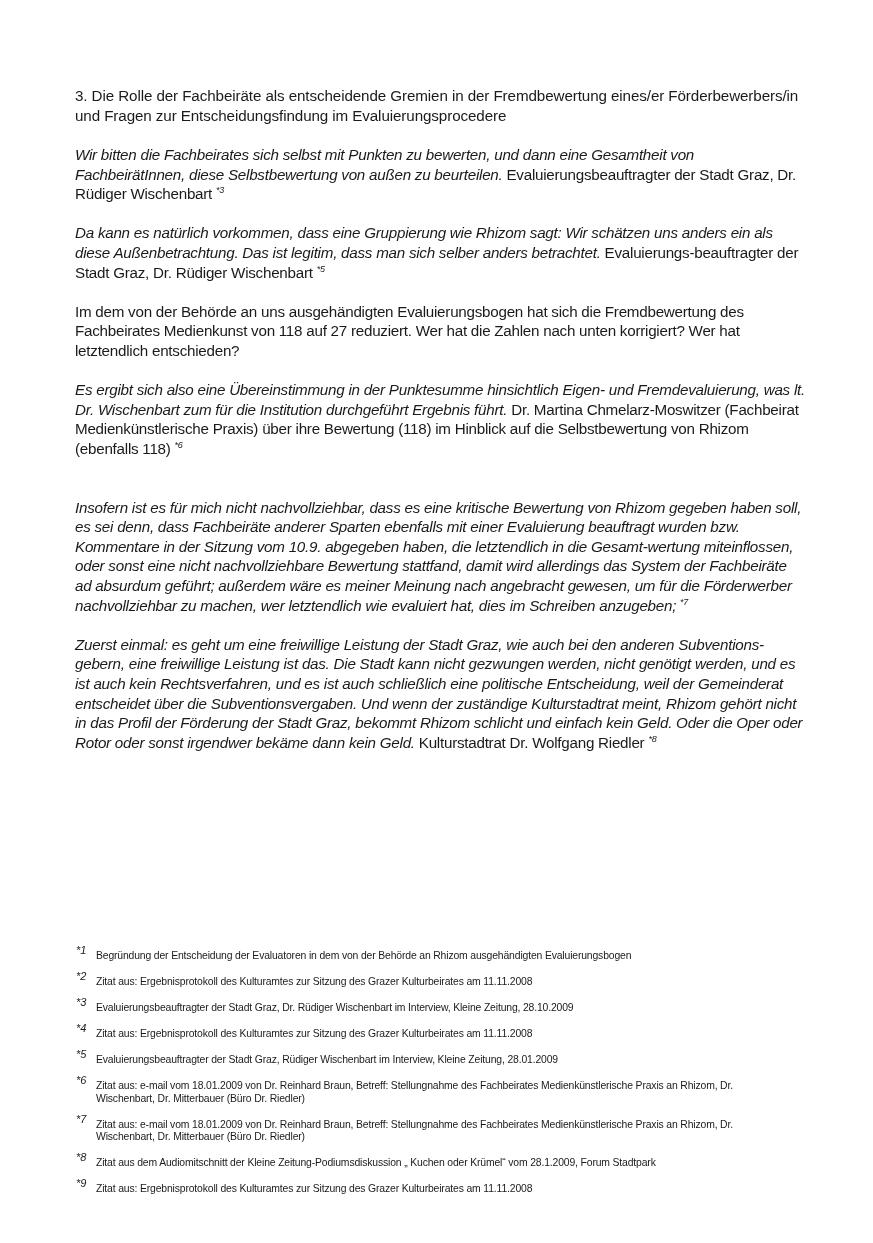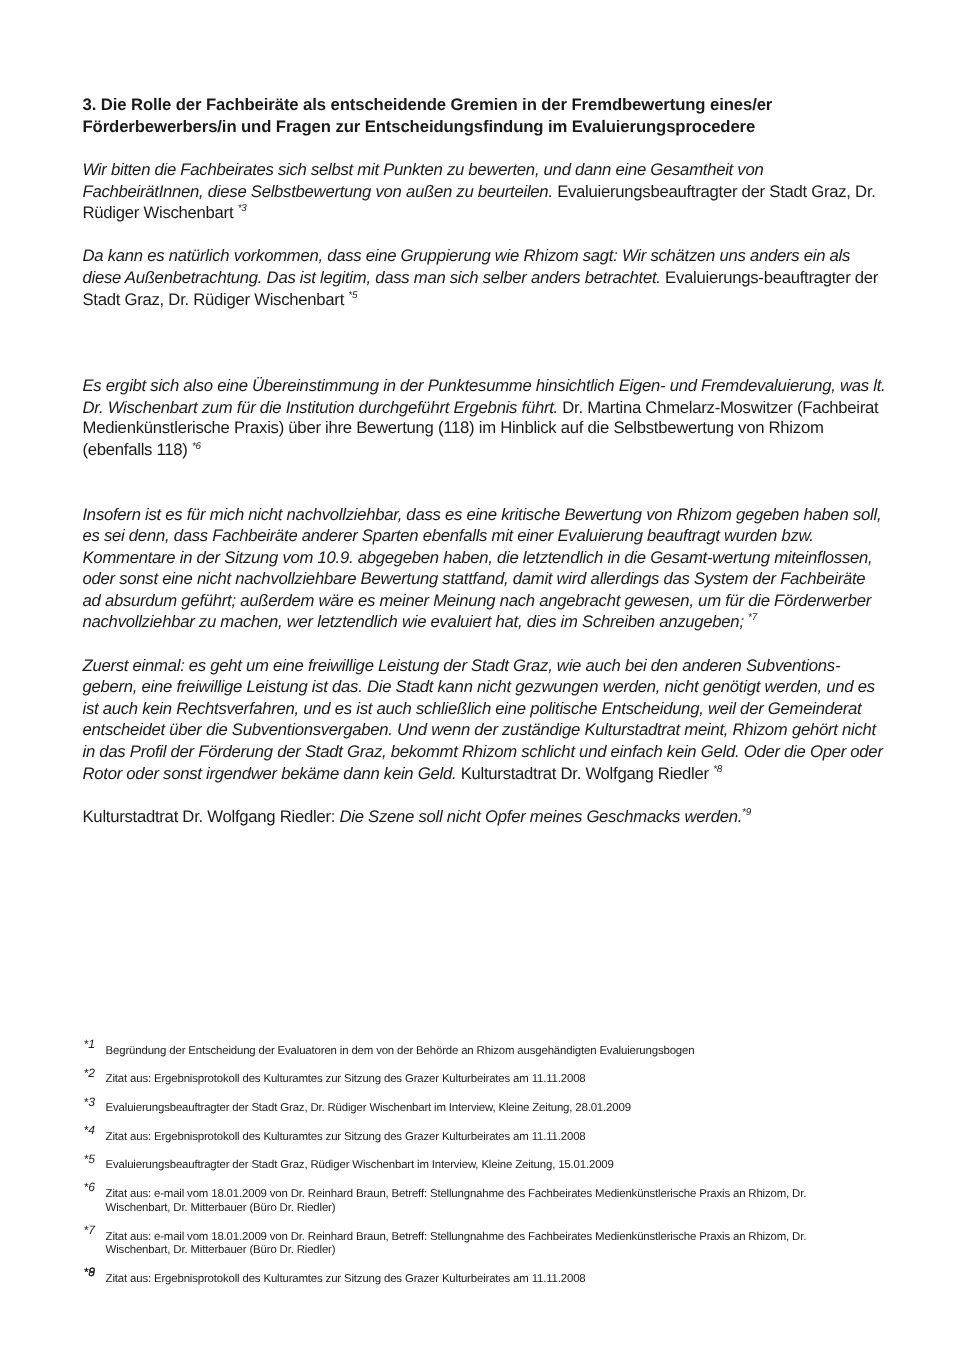"3. Die Rolle der Fachbeiräte" .heading { font-weight: bold -> normal }
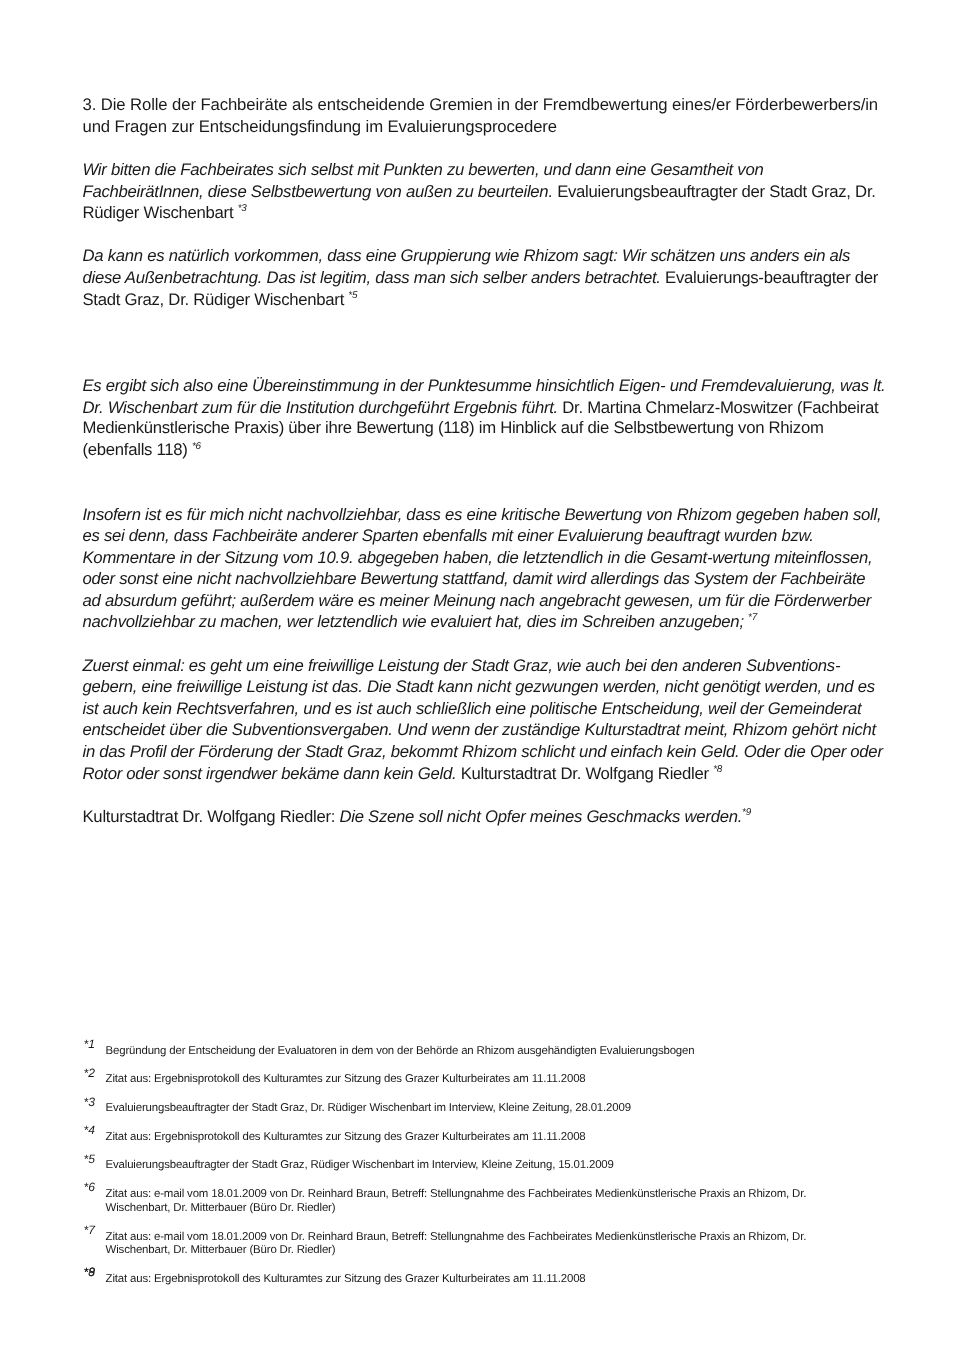"Im dem von der Behörde" span { html: none -> <span>Im dem von der Behörde an uns ausgehändigten Evaluierungsbogen hat sich die Fremdbewertung des Fachbeirates Medienkunst von 118 auf 27 reduziert. Wer hat die Zahlen nach unten korrigiert? Wer hat letztendlich entschieden?</span> }
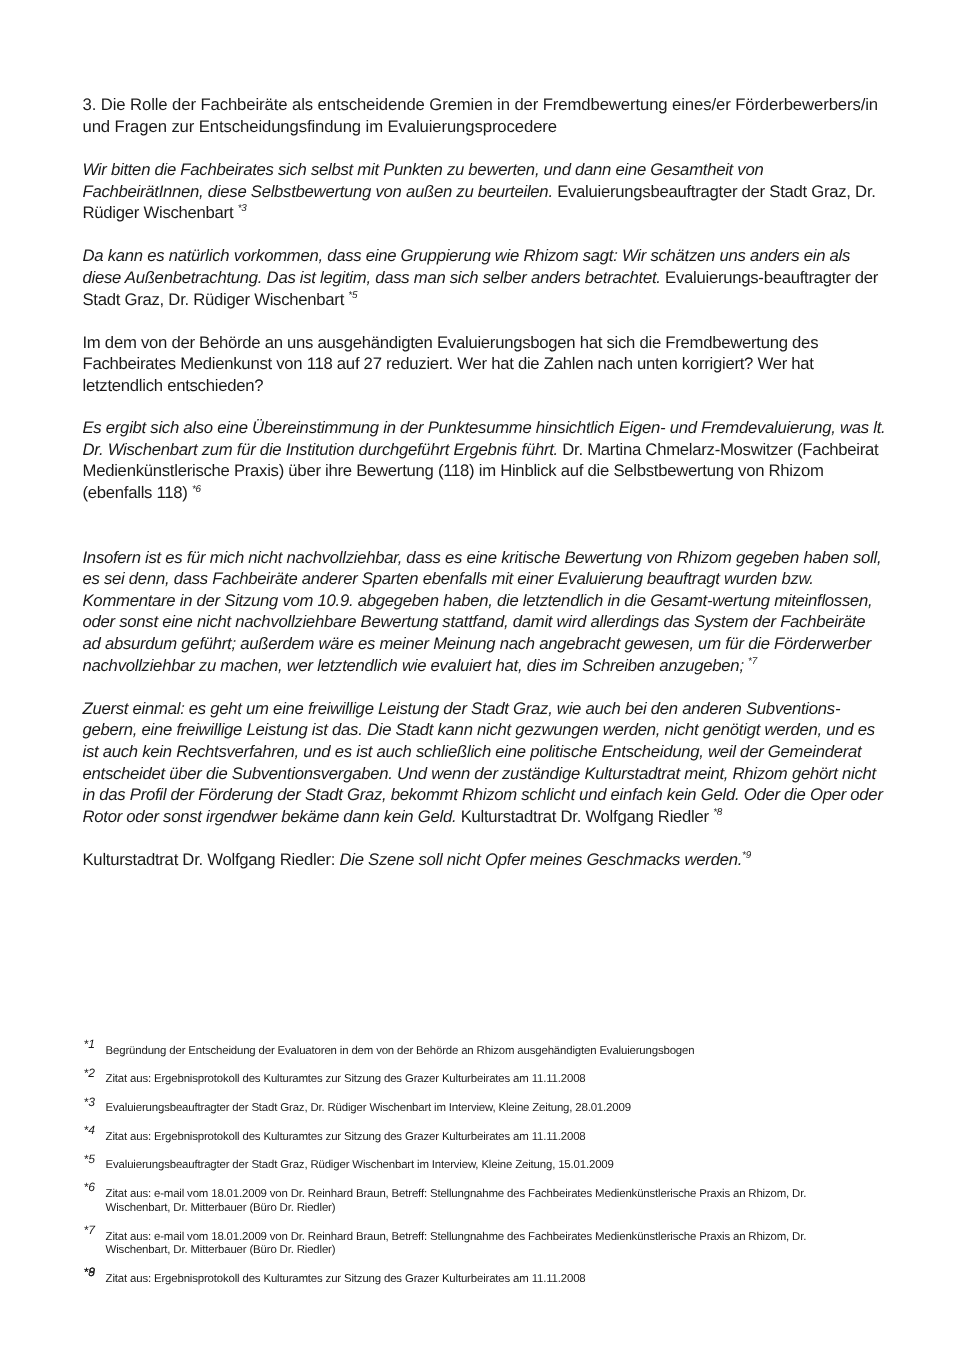"Kulturstadtrat Dr. Wolfgang Riedler: Die" p.para { html: <p> <span>Kulturstadtrat Dr. Wolfgang Riedler: </span><i>Die Szene soll nicht Opfer meines Geschmacks werden.</i><span>*9</span> </p> -> none }
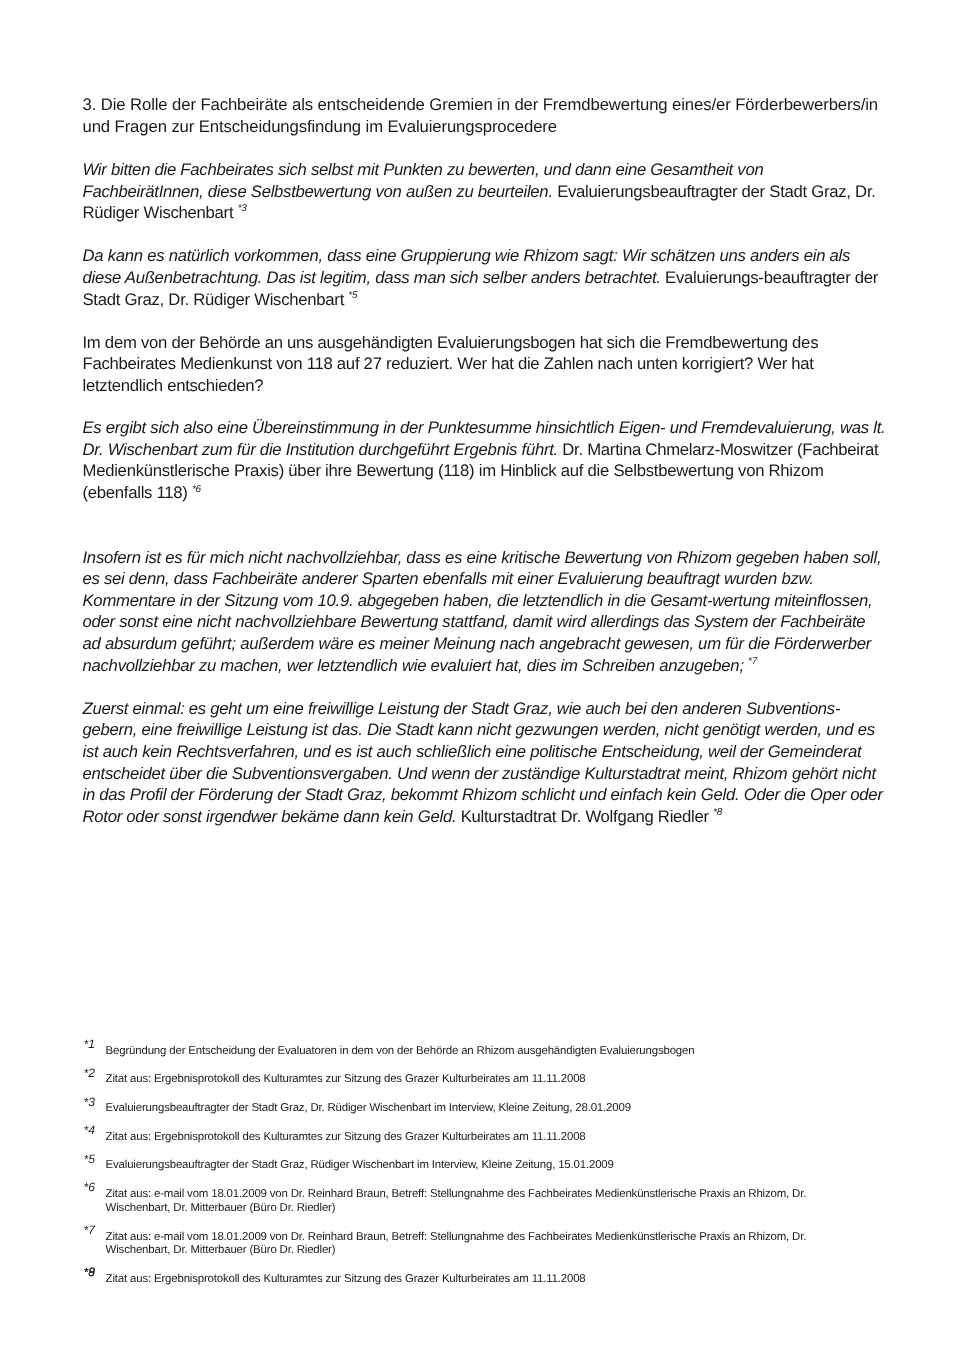"Evaluierungsbeauftragter der Stadt Graz, Dr. Rüdiger Wischenbart im" span { text: 28.01.2009 -> 28.10.2009 }
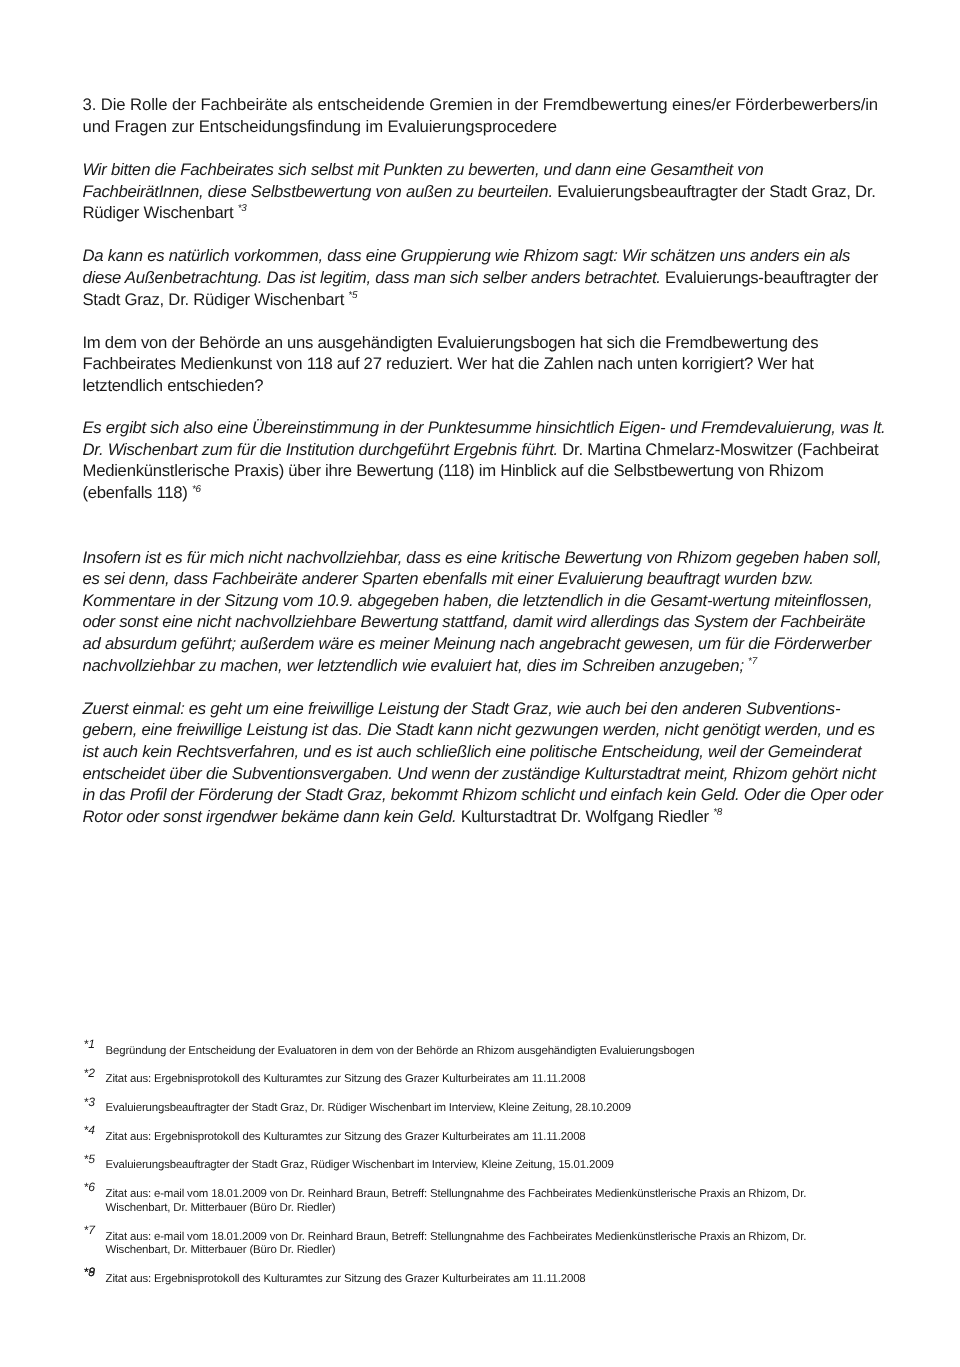"Evaluierungsbeauftragter der Stadt Graz, Rüdiger" span { text: 15.01.2009 -> 28.01.2009 }
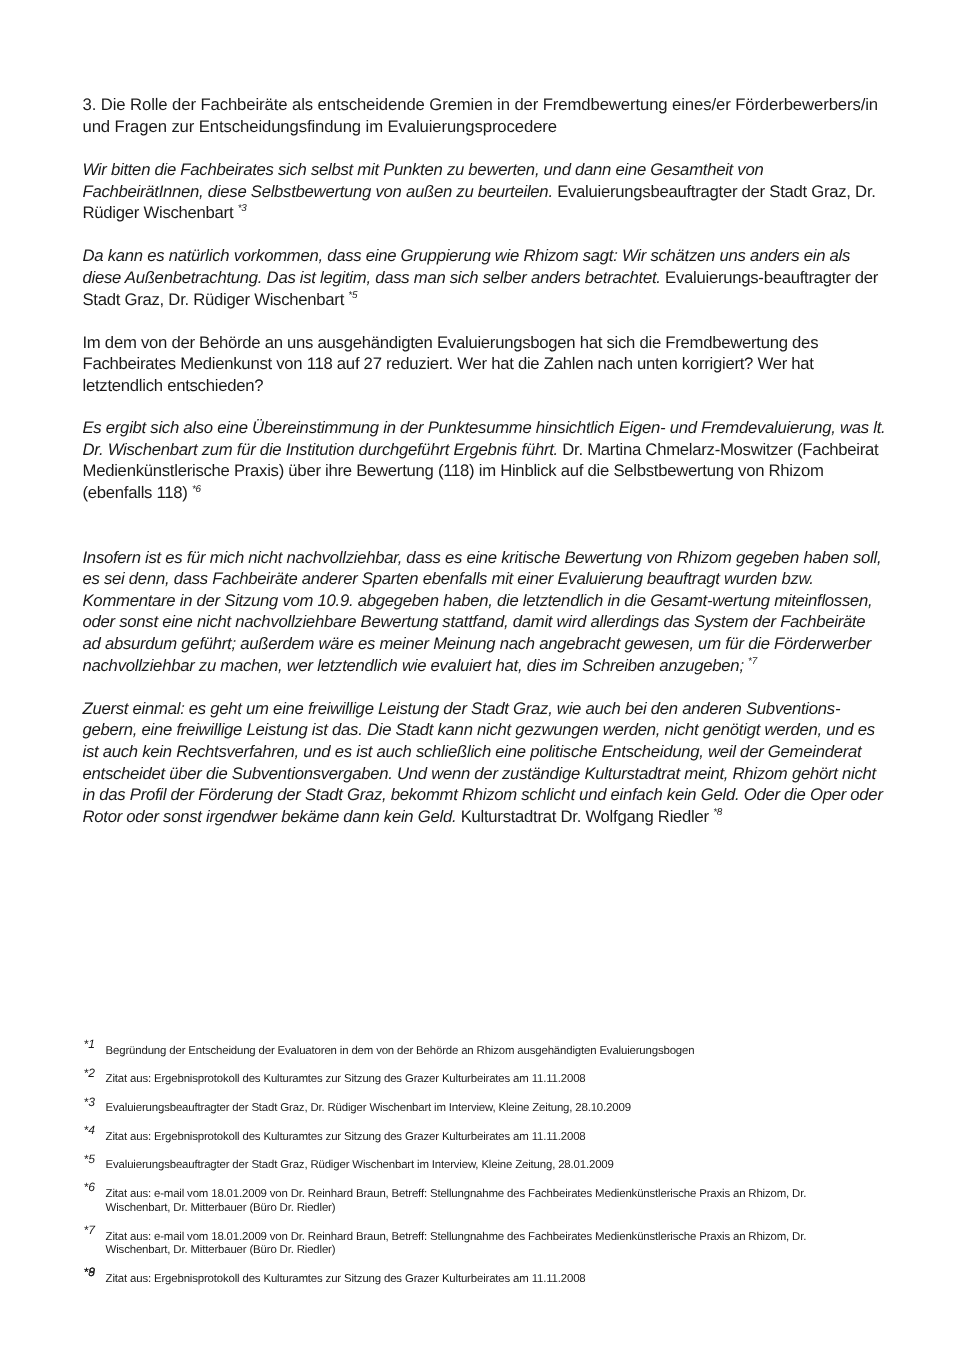"Zitat aus dem Audiomitschnitt der" span { html: none -> <span>Zitat aus dem Audiomitschnitt der Kleine Zeitung-Podiumsdiskussion „ Kuchen oder Krümel“ vom 28.1.2009, Forum Stadtpark</span> }
